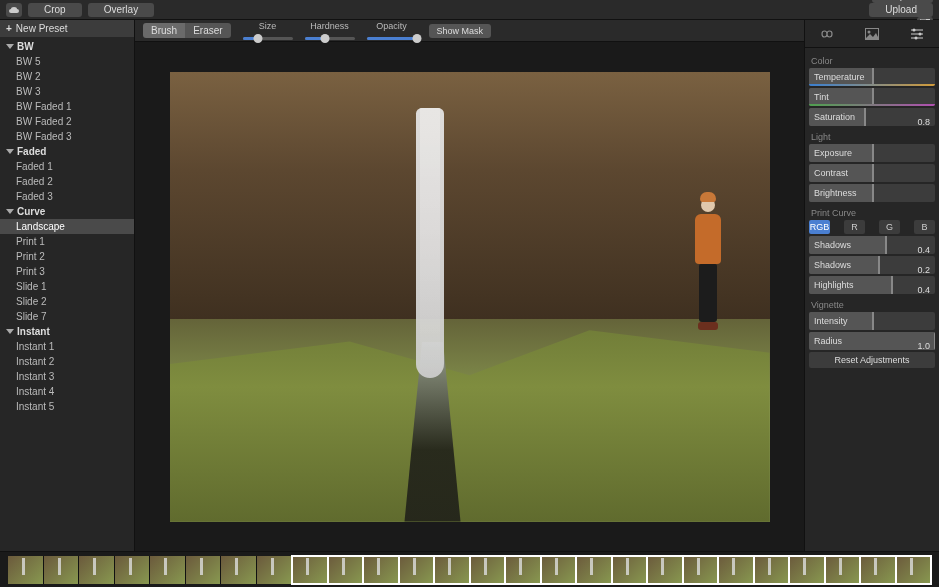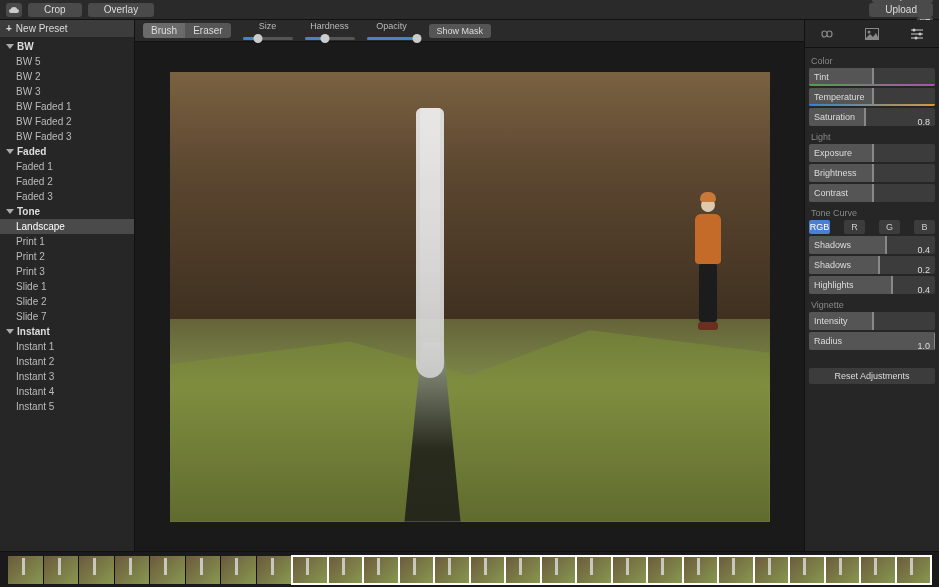"Tint" div.adj-row { order: before "Temperature" -> after "Temperature" }
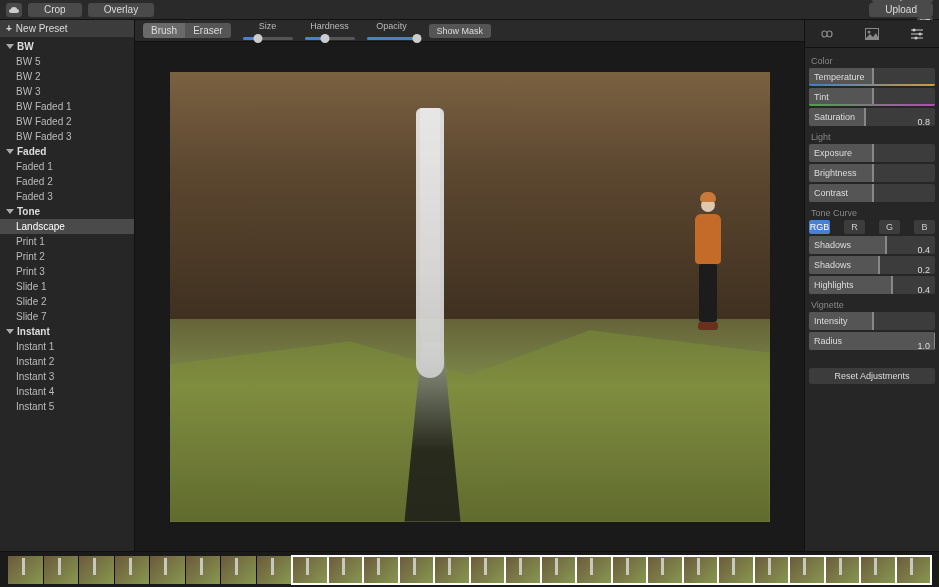"Brightness" div.adj-row { order: before "Contrast" -> after "Contrast" }
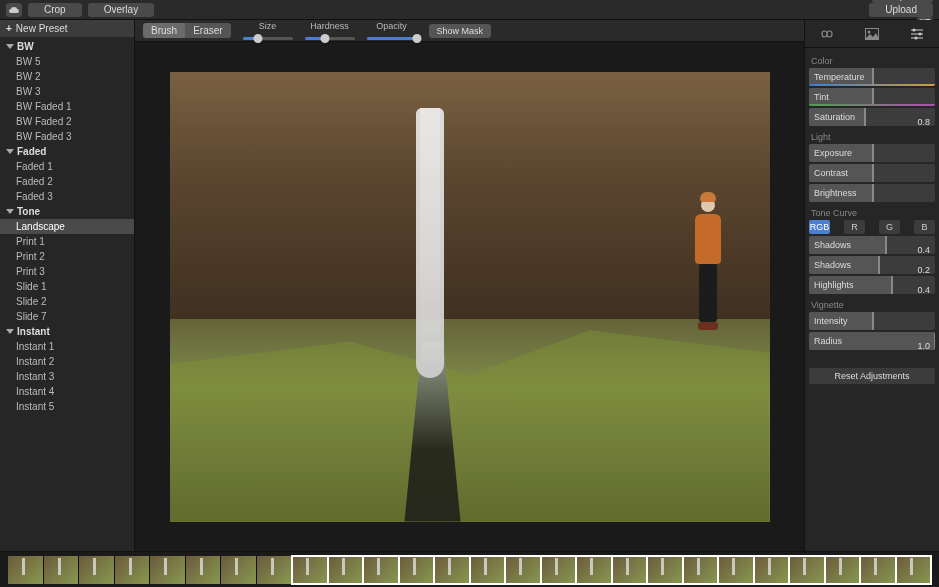"Tone" span { text: Tone -> Curve }
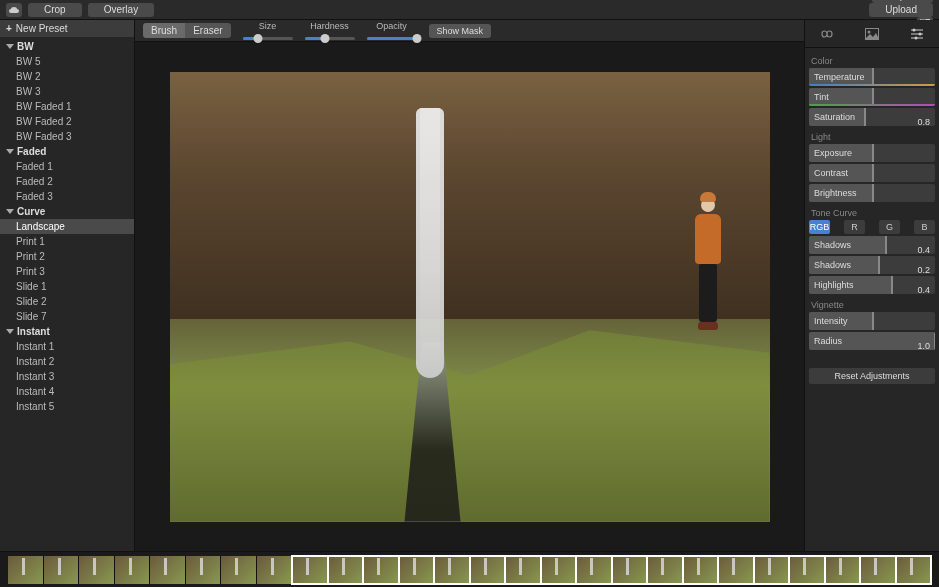"Tone Curve" div.section-label { text: Tone -> Print }
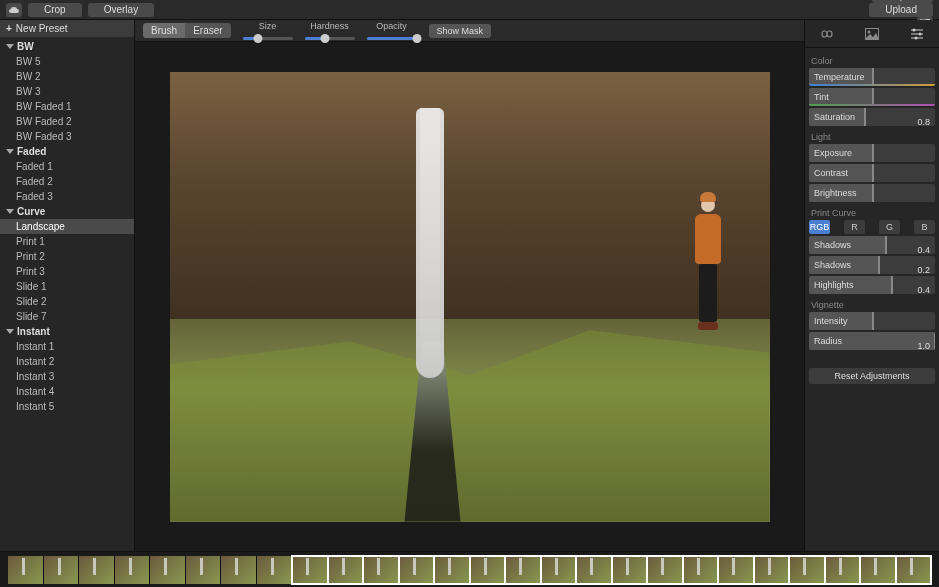"Reset Adjustments" .reset-btn { margin-top: 16px -> 0 }
